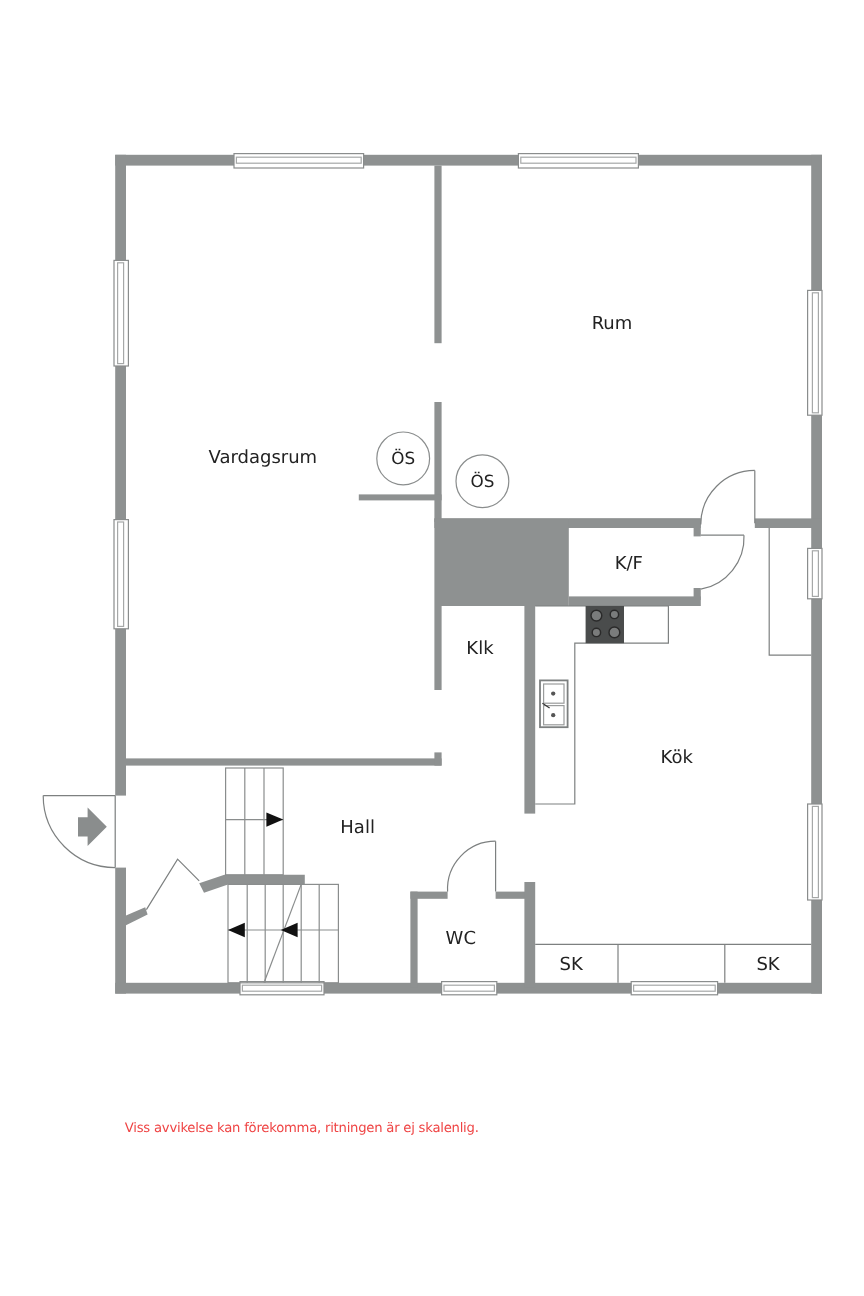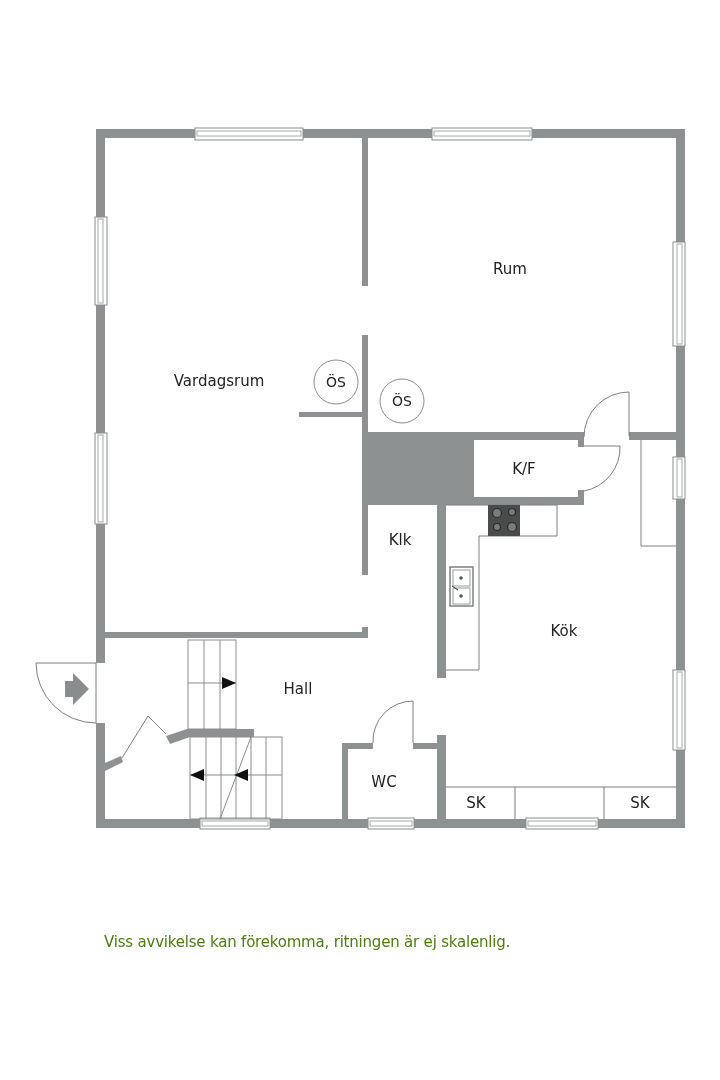"Viss avvikelse kan förekomma, ritningen" #disclaimer { color: #4d7c0f -> #ef4444; font-size: 15px -> 11px }
